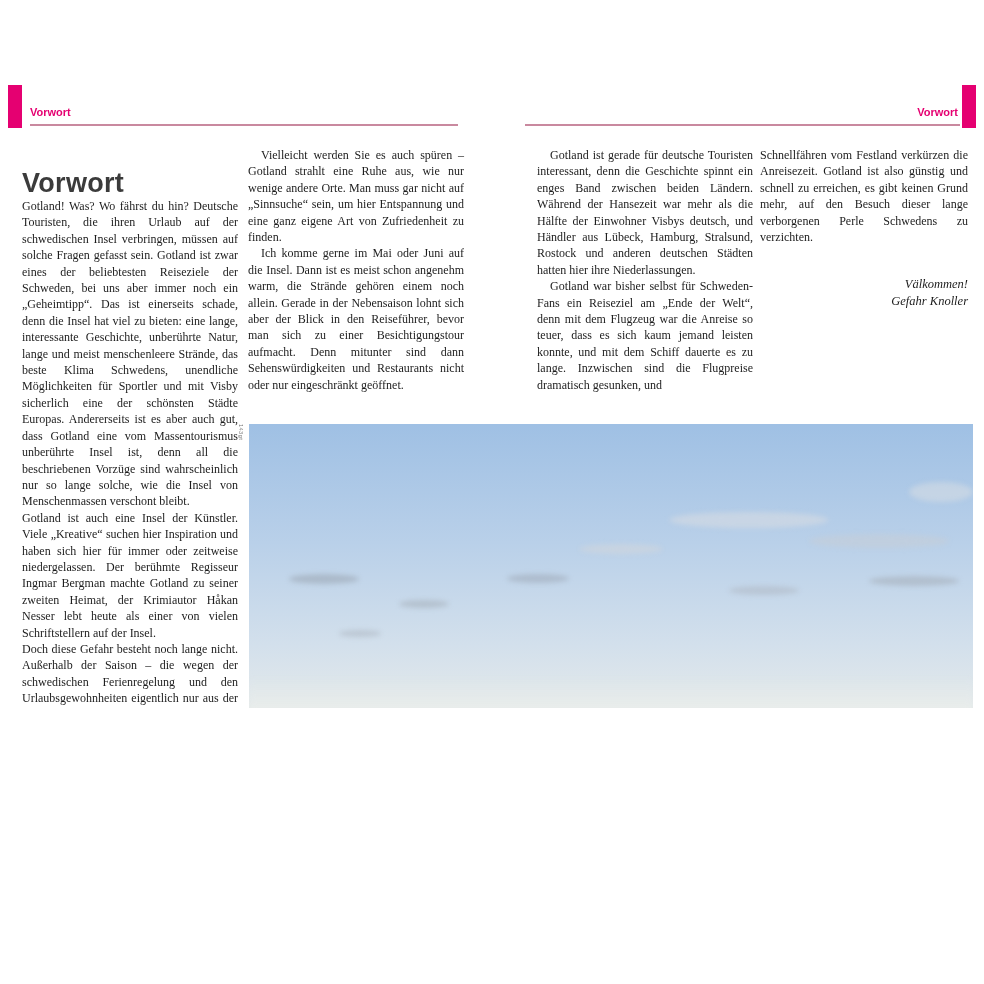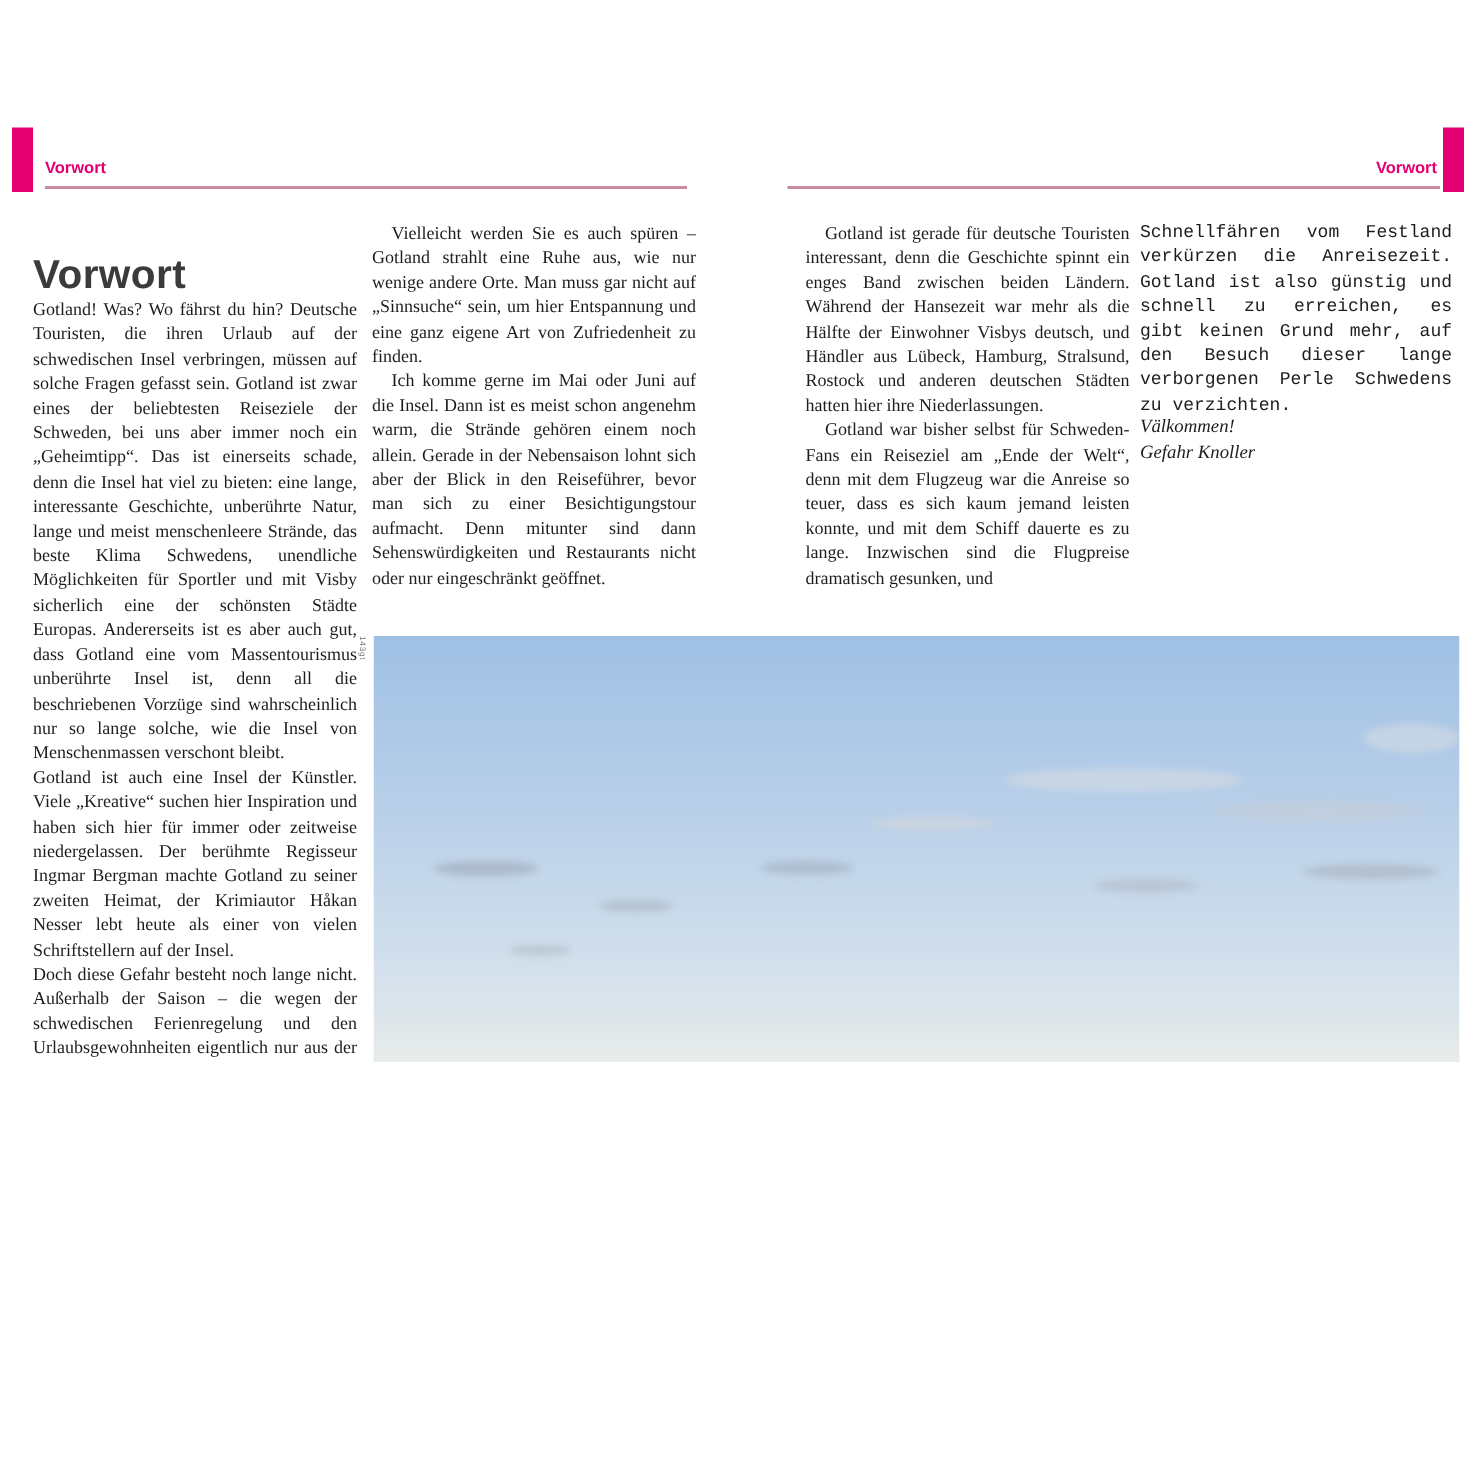"Schnellfähren vom Festland verkürzen die" #col4 { font-family: Liberation Mono, monospace -> none }
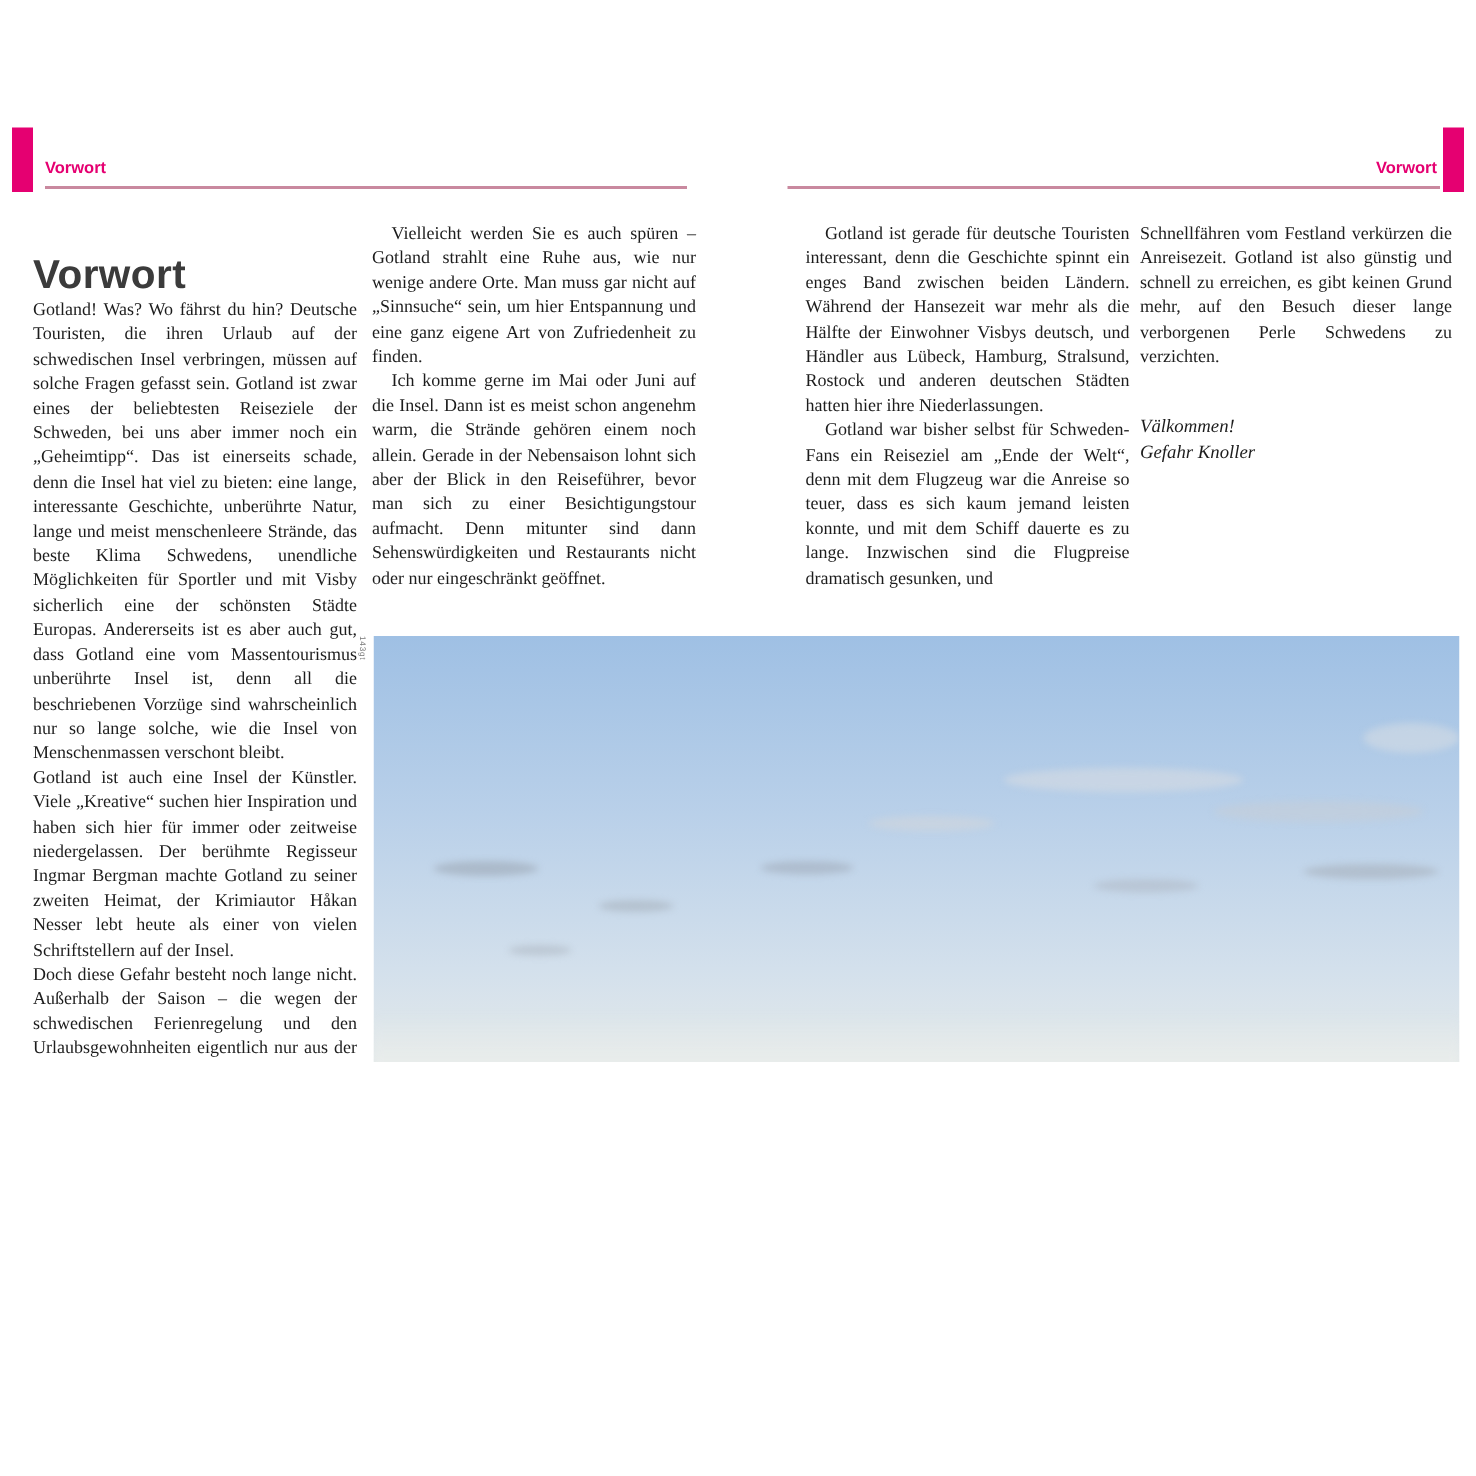"Välkommen!" .signature { text-align: none -> right }
